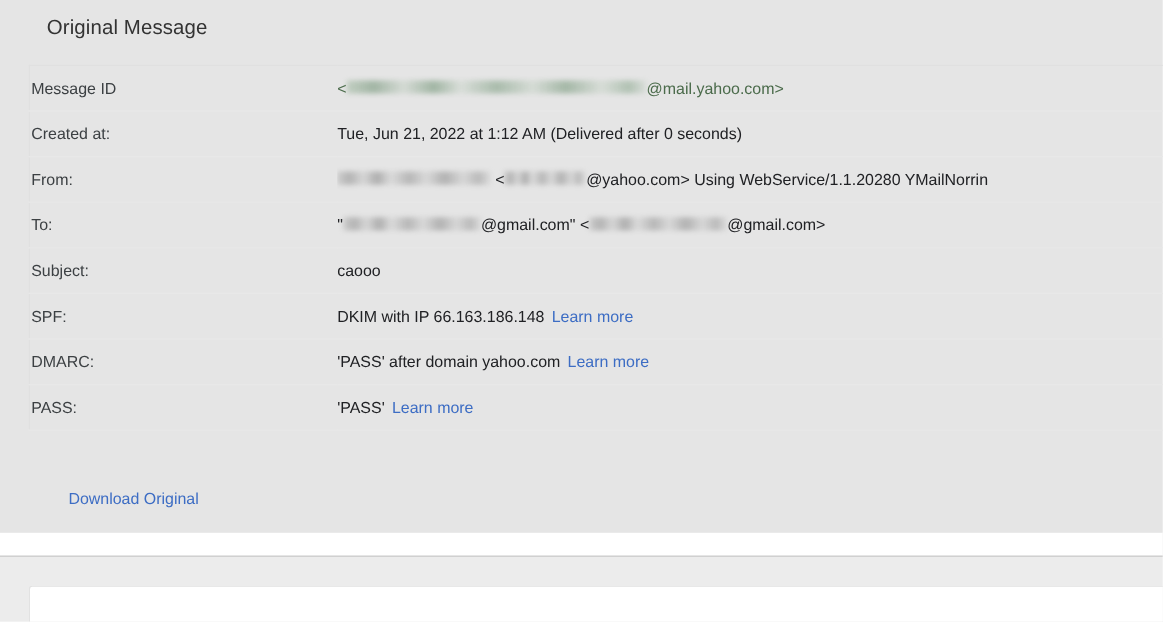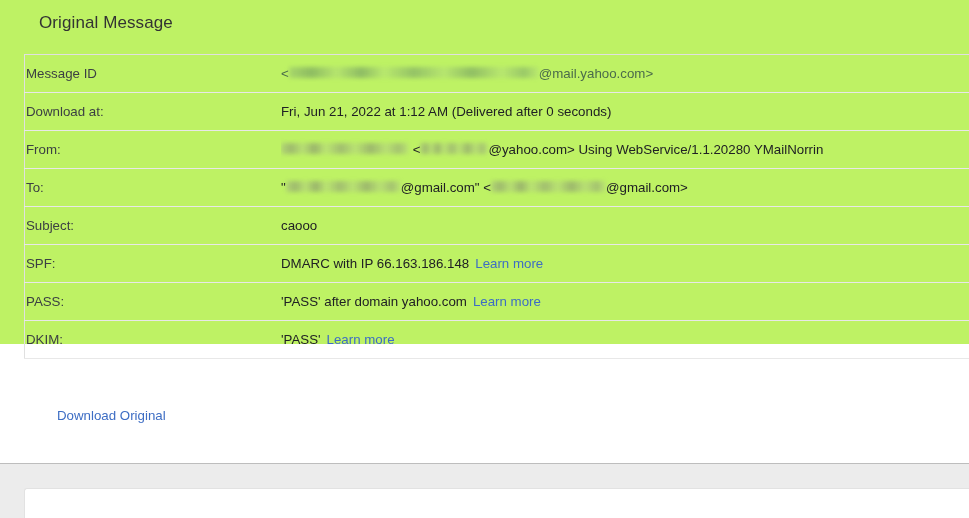"Original Message" .original-message-view { background: #bef264 -> #e5e5e5; height: 344px -> 444px }
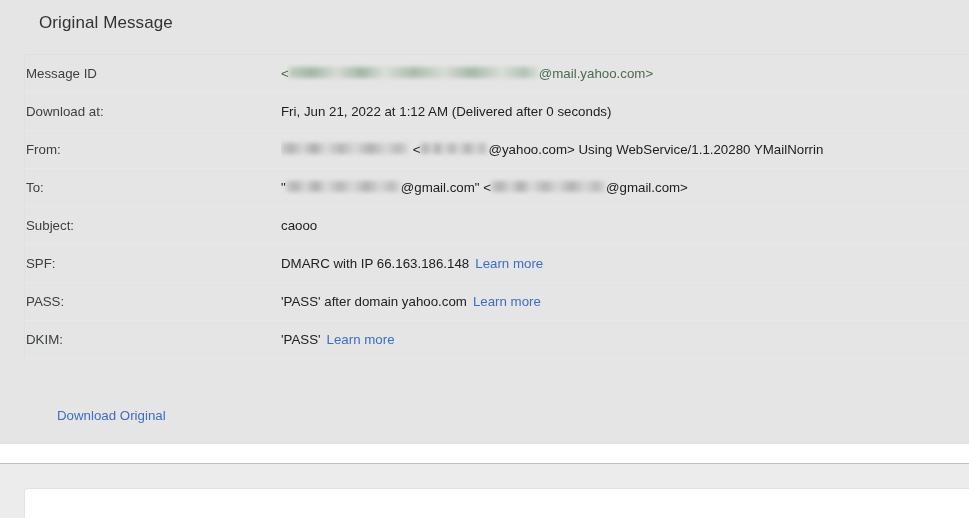"Download at:" td.label-cell { text: Download -> Created }
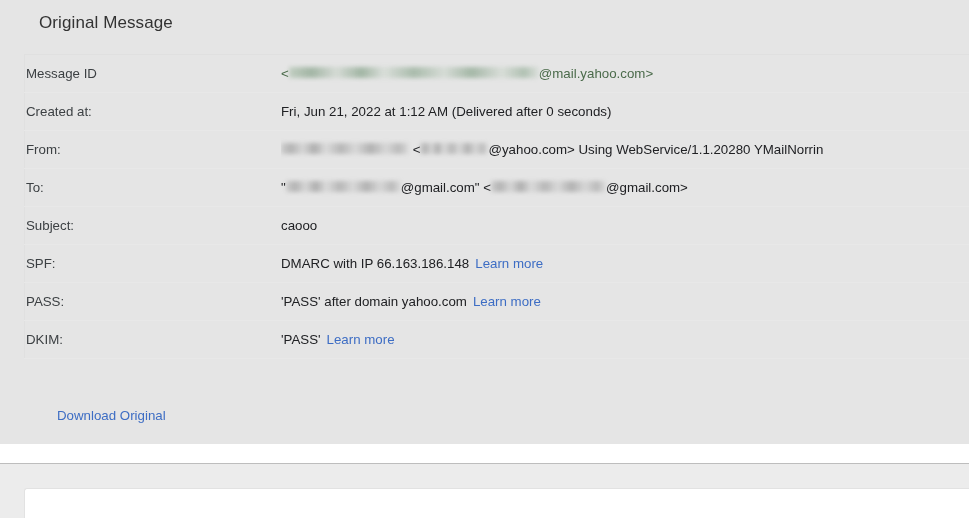"Fri, Jun 21, 2022 at" span.value-inner { text: Fri -> Tue }
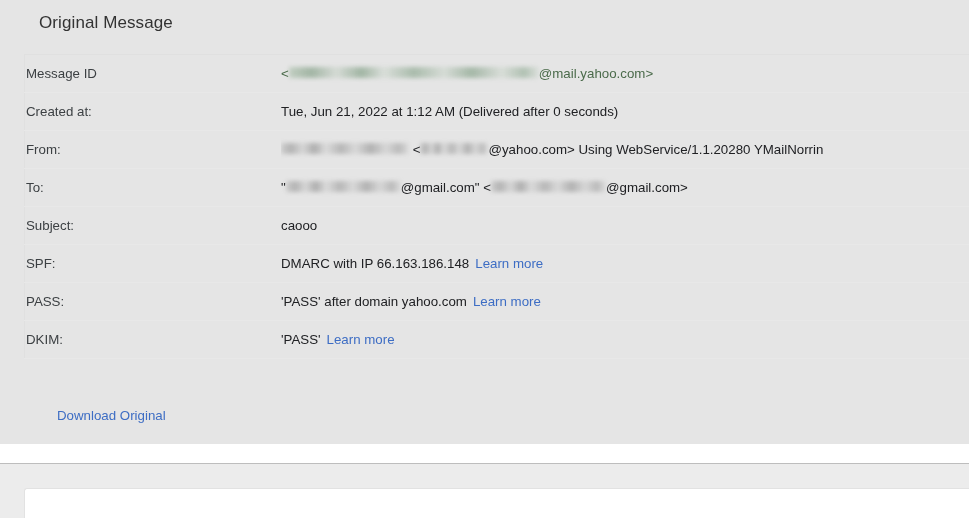"DMARC with IP 66.163.186.148" span.value-inner { text: DMARC -> DKIM }
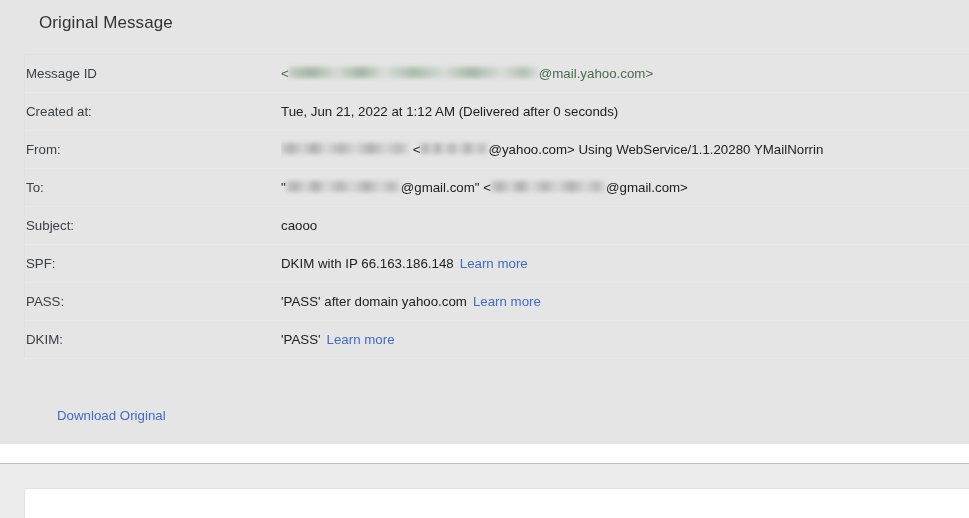"PASS:" td.label-cell { text: PASS -> DMARC }
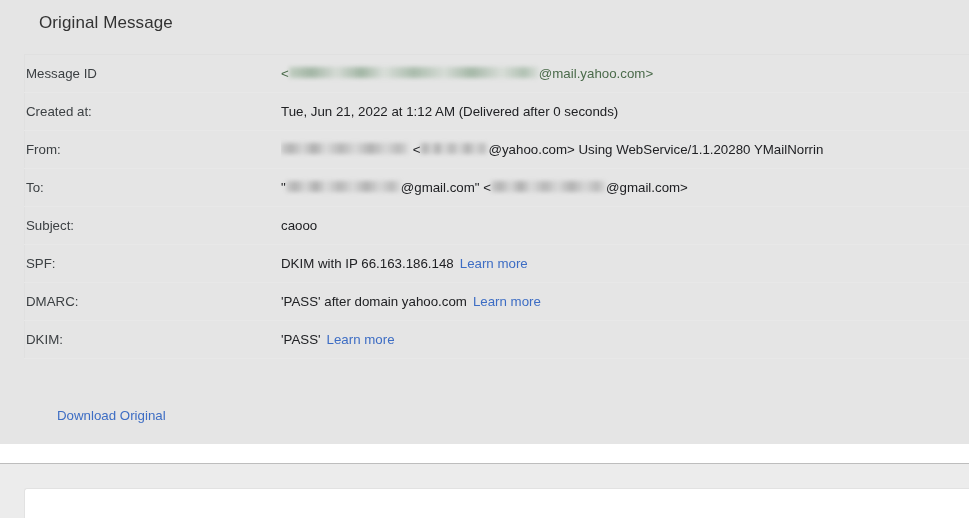"DKIM:" td.label-cell { text: DKIM -> PASS }
